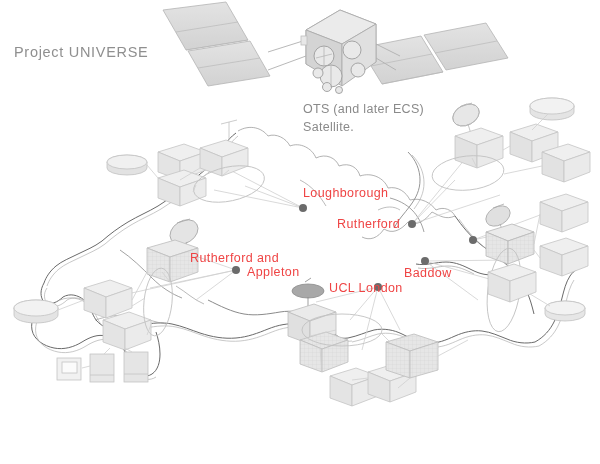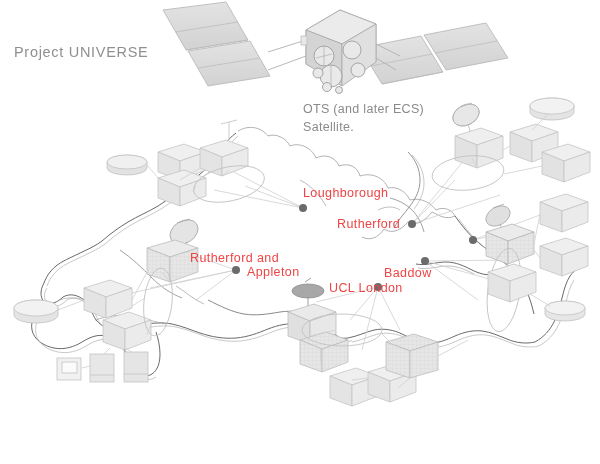"Baddow" .lbl-baddow { left: 384px -> 404px }
